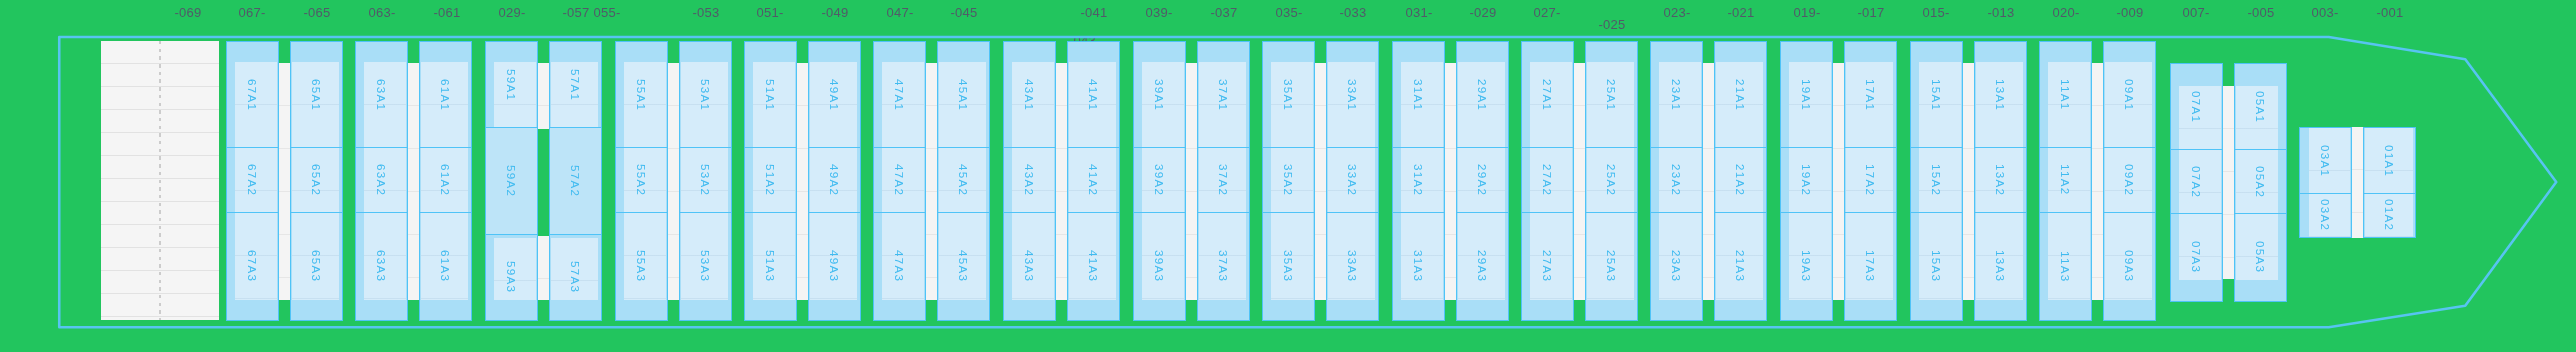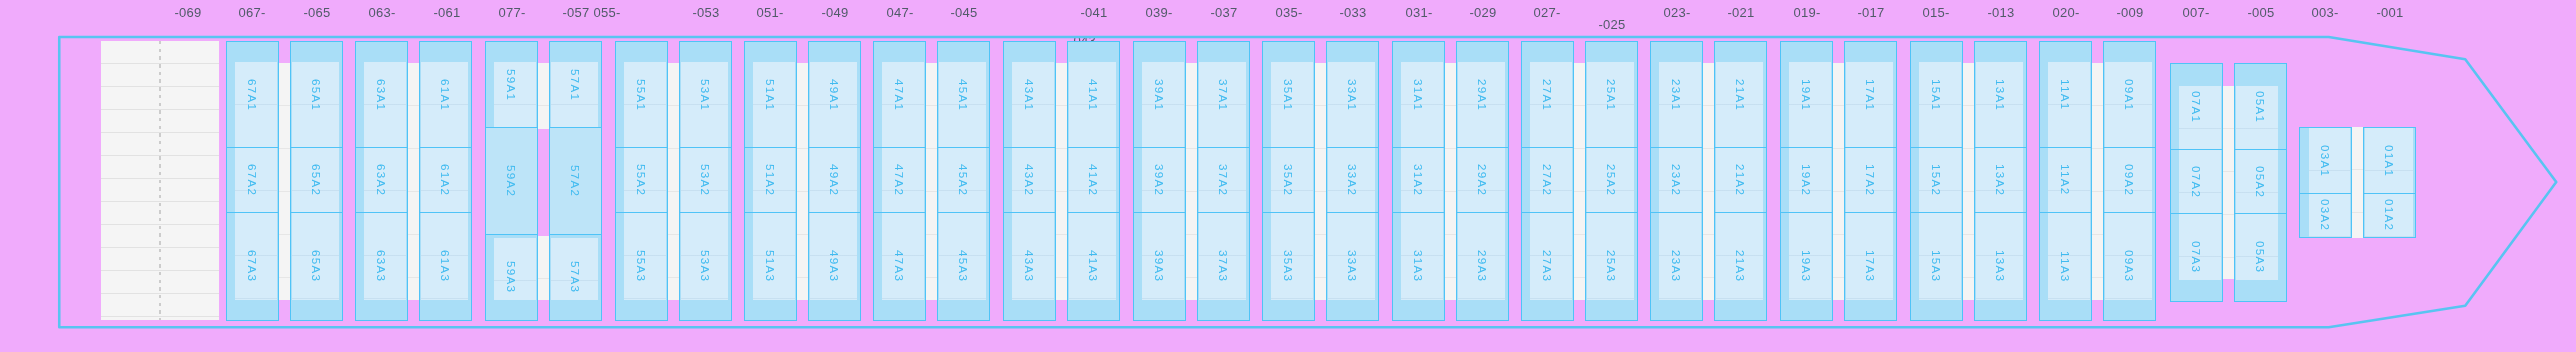"-069" .canvas { background: #f0abfc -> #22c55e }
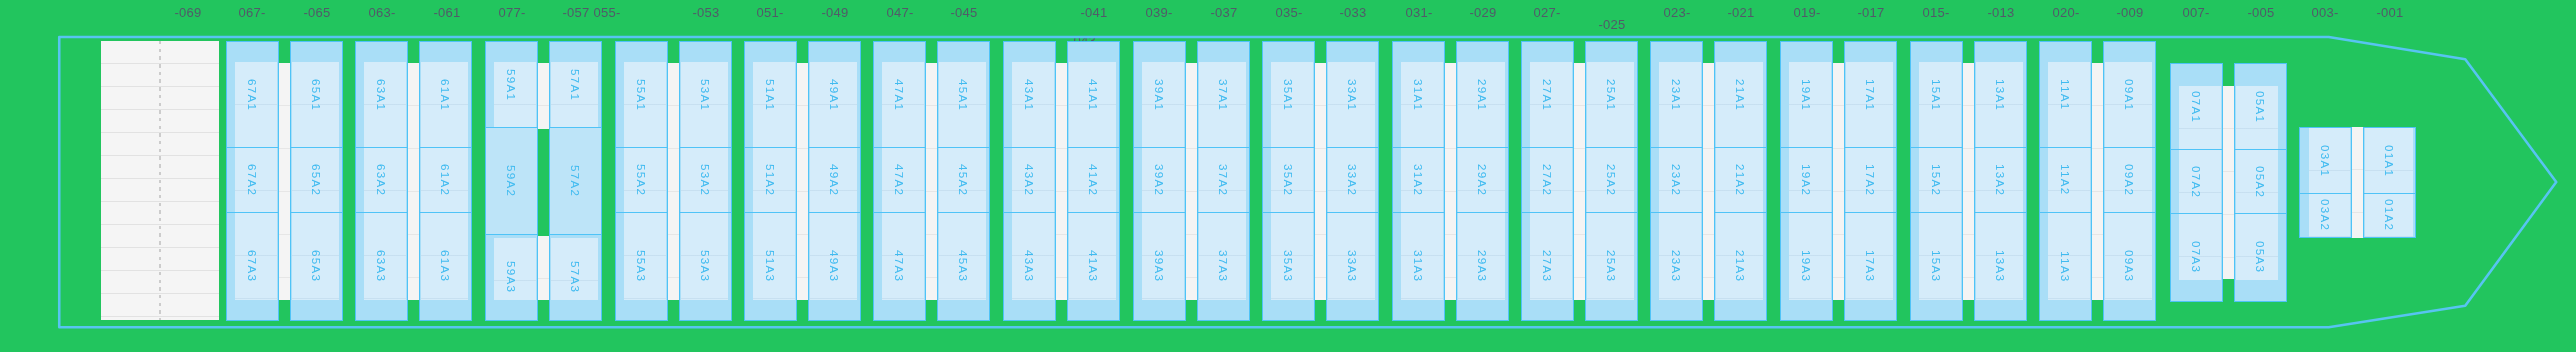"077-" span.axis-label { text: 077- -> 029- }
